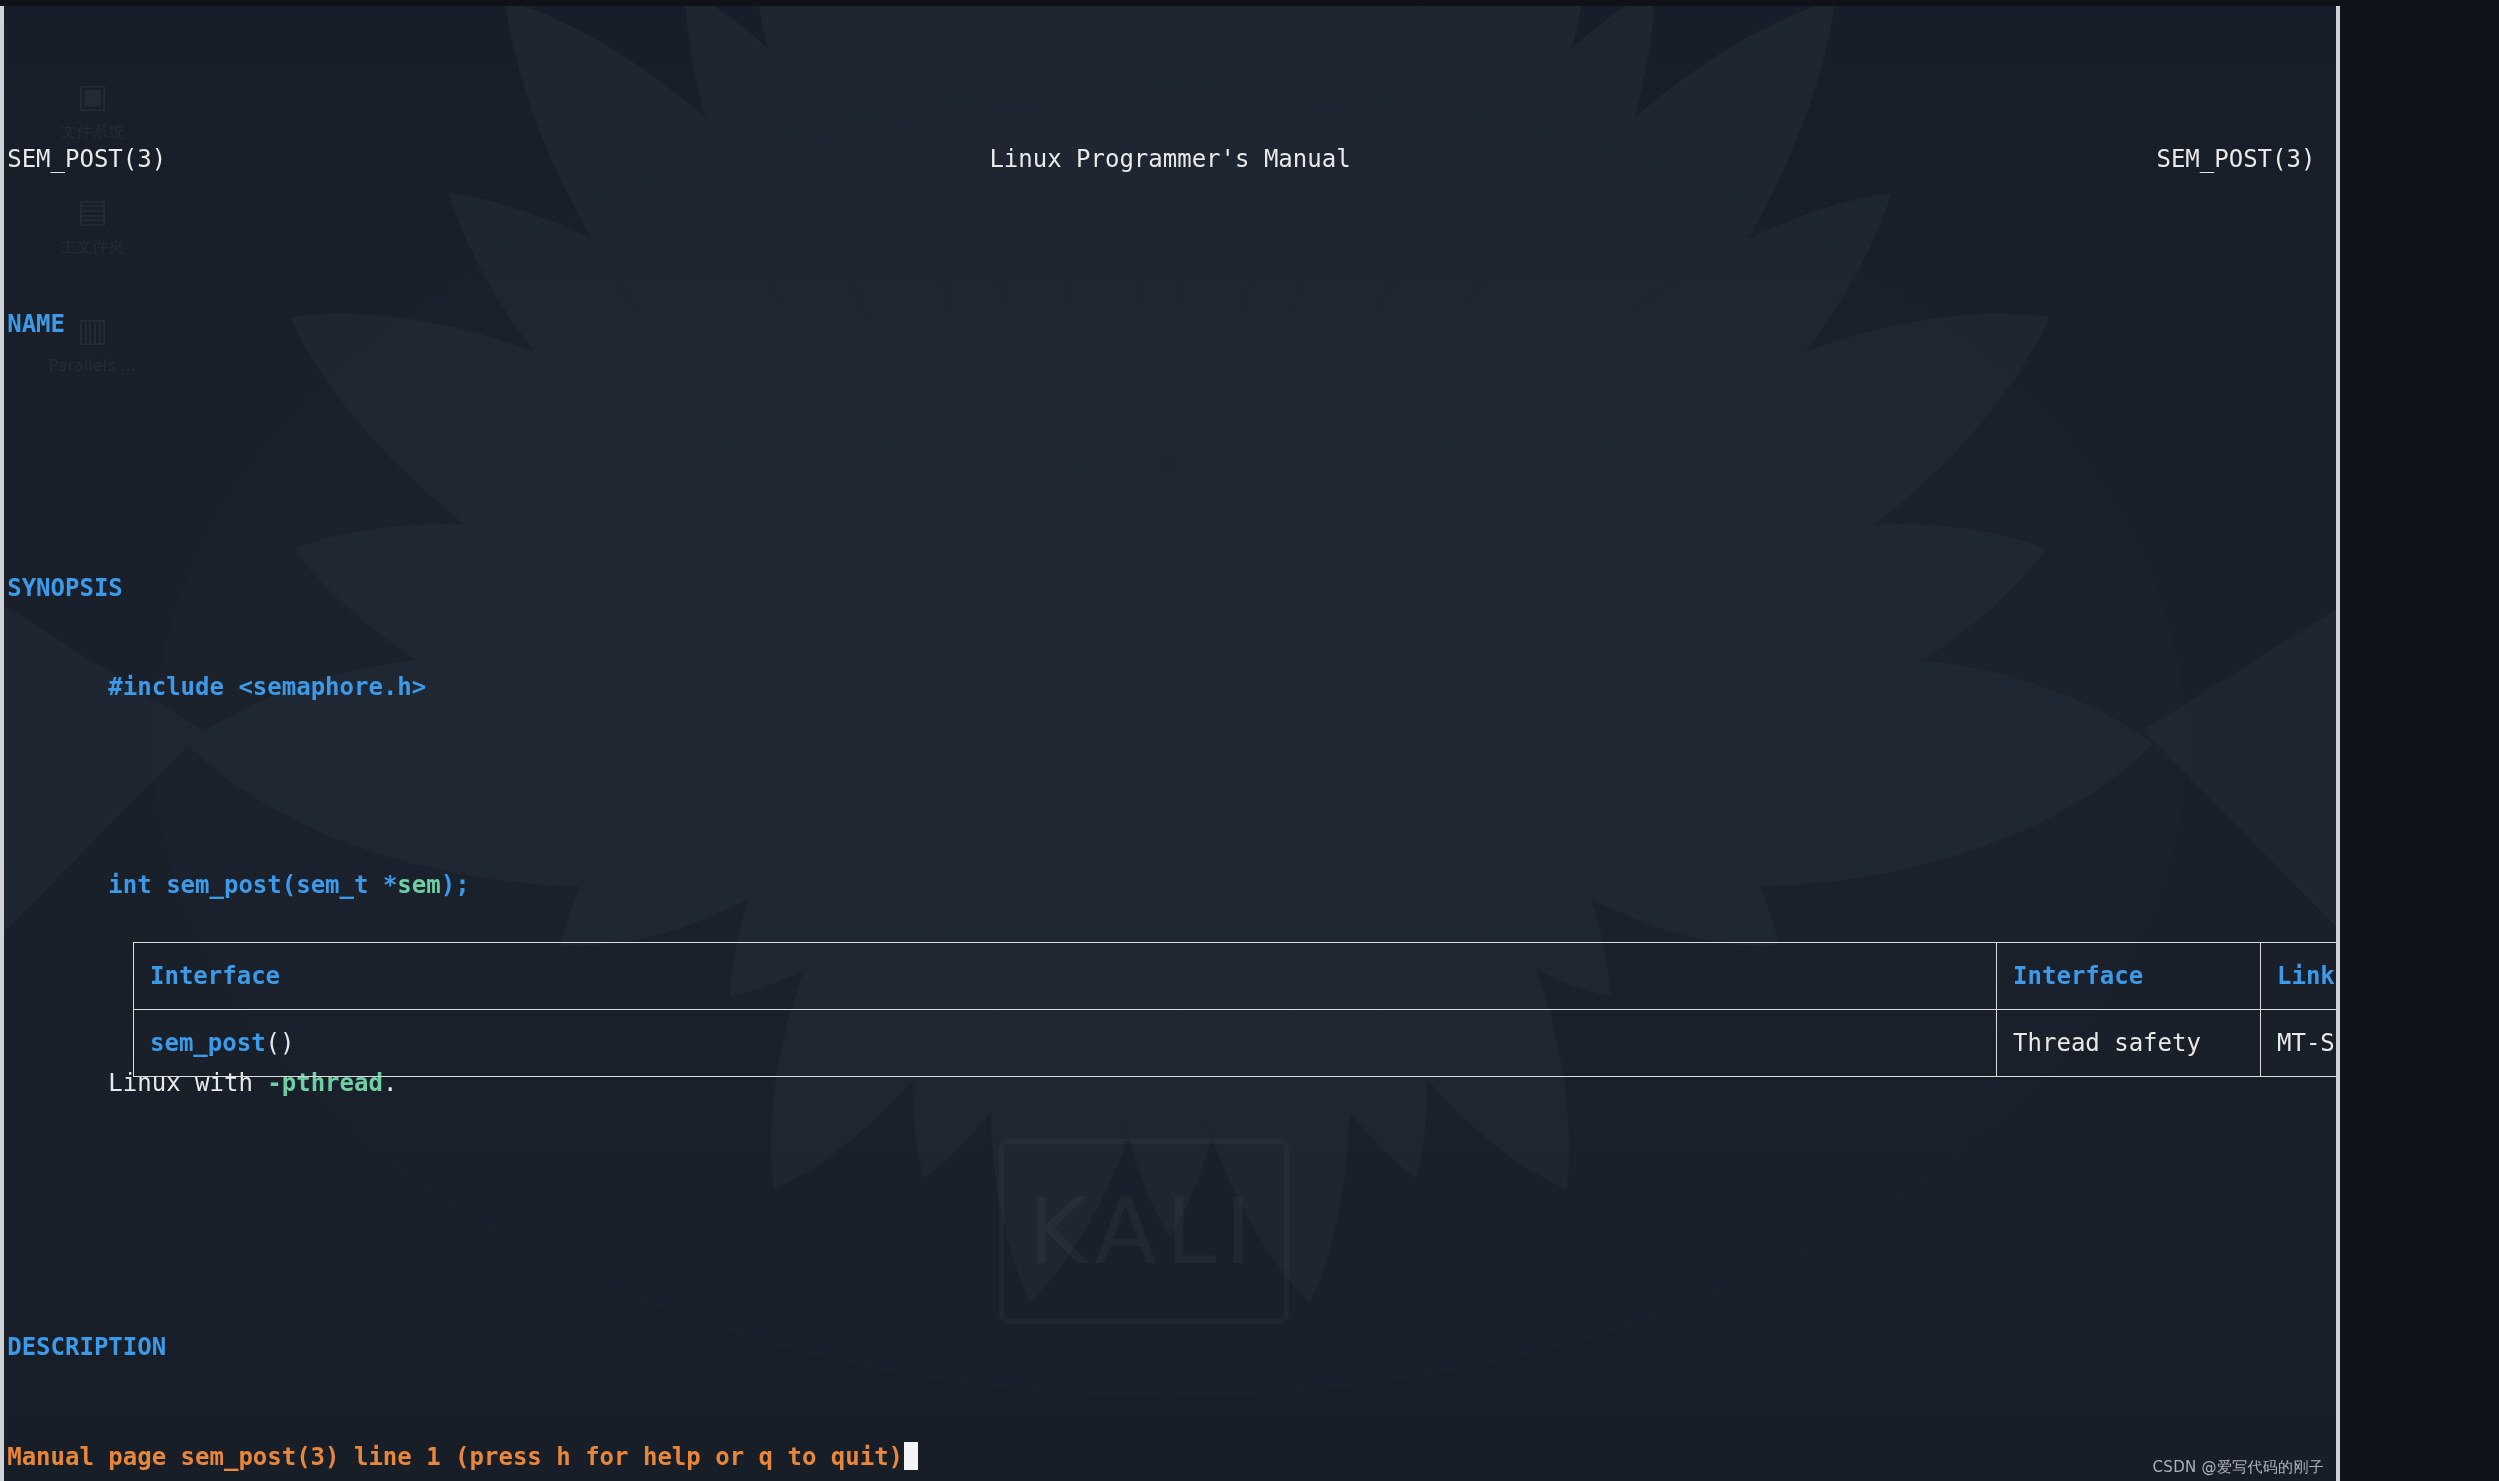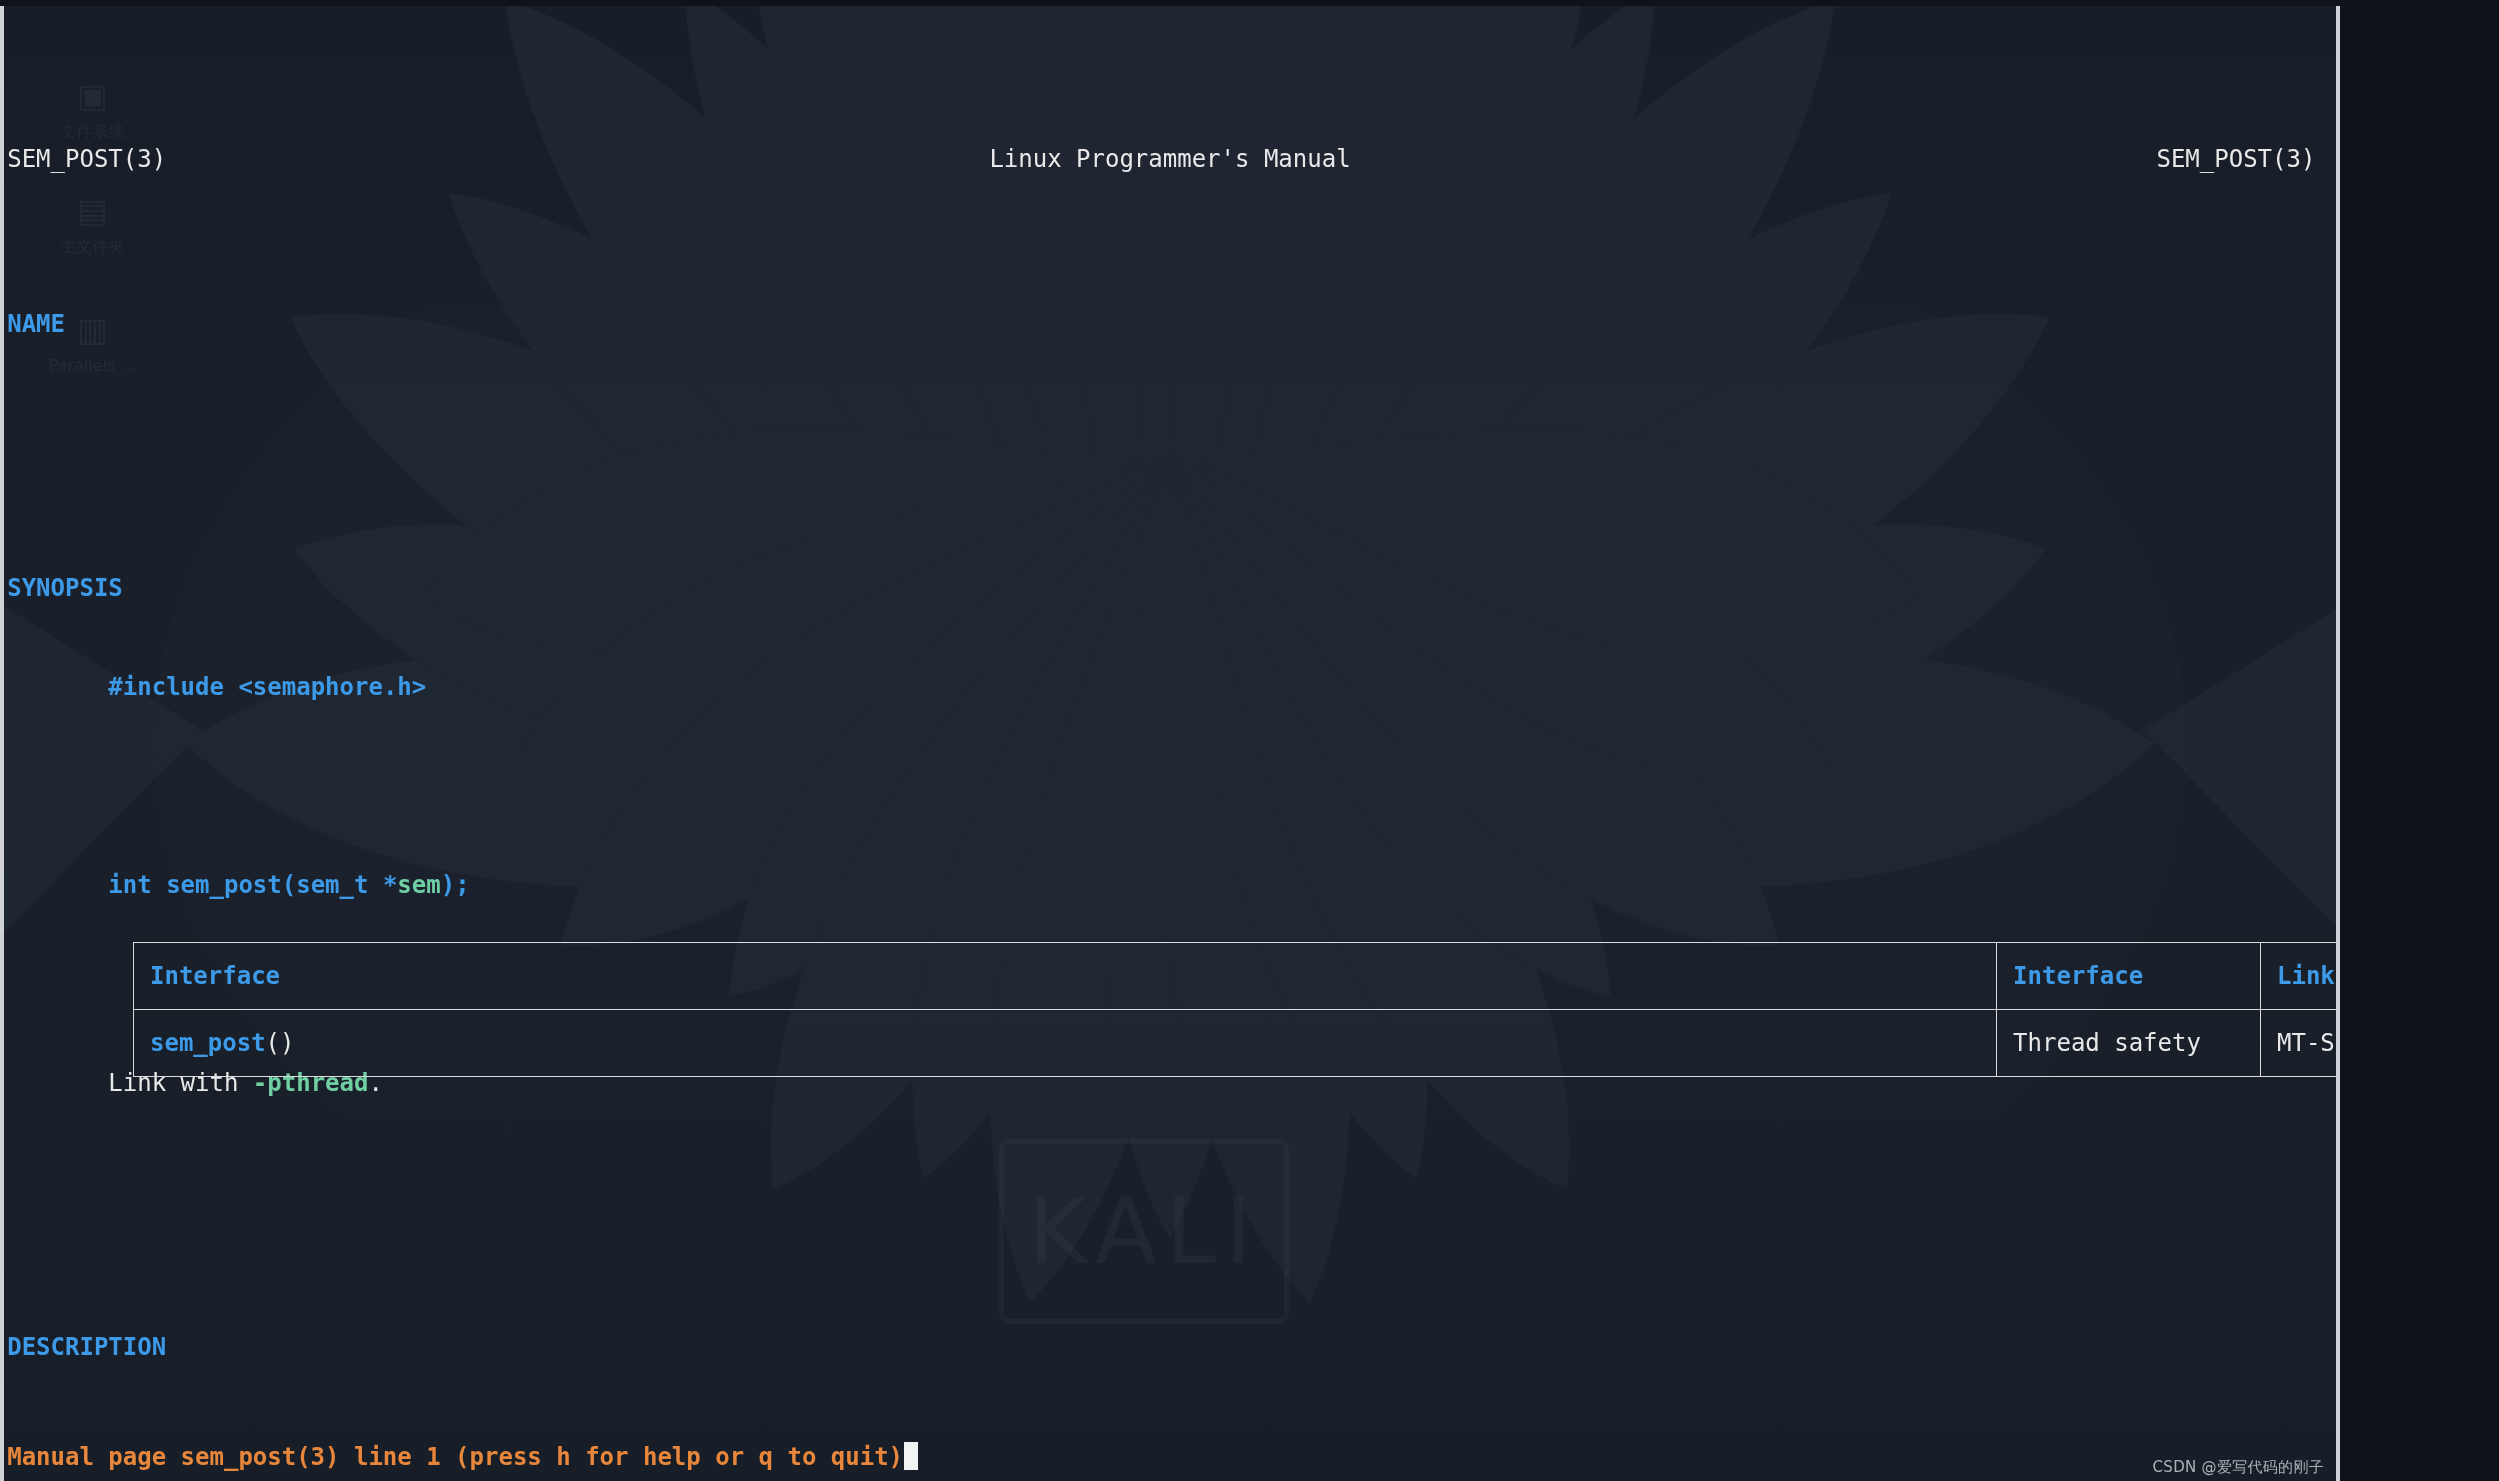"Link with" span.plain { text: Link -> Linux }
